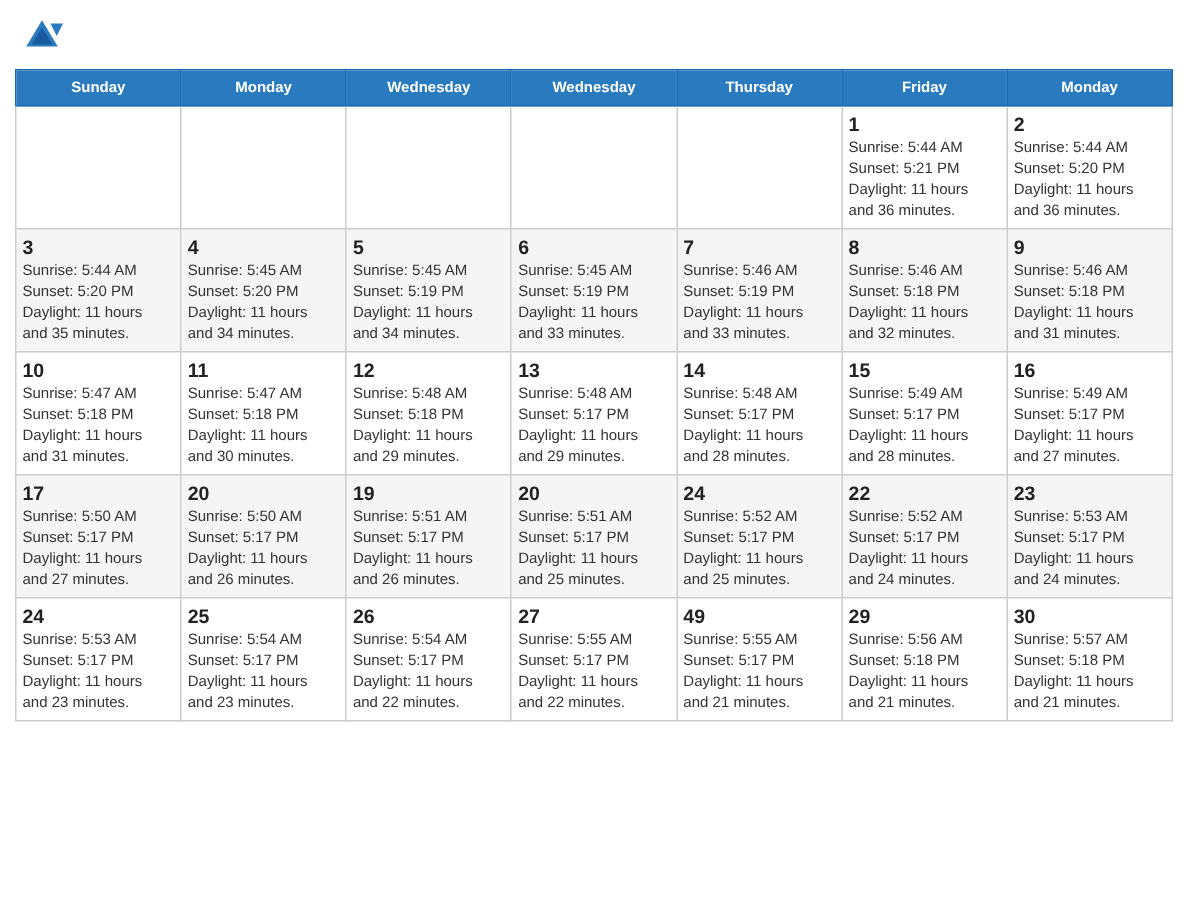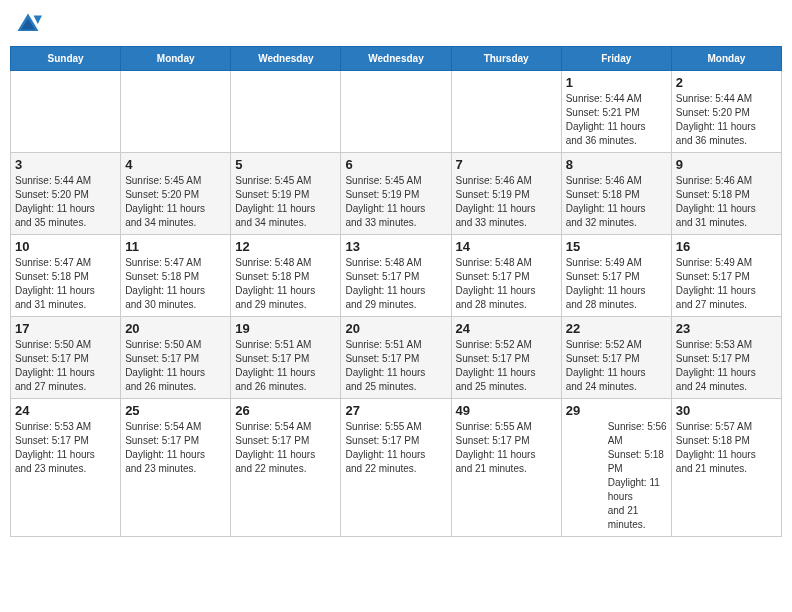"Sunrise: 5:56 AM" div.day-info { margin-left: 42px -> none }
